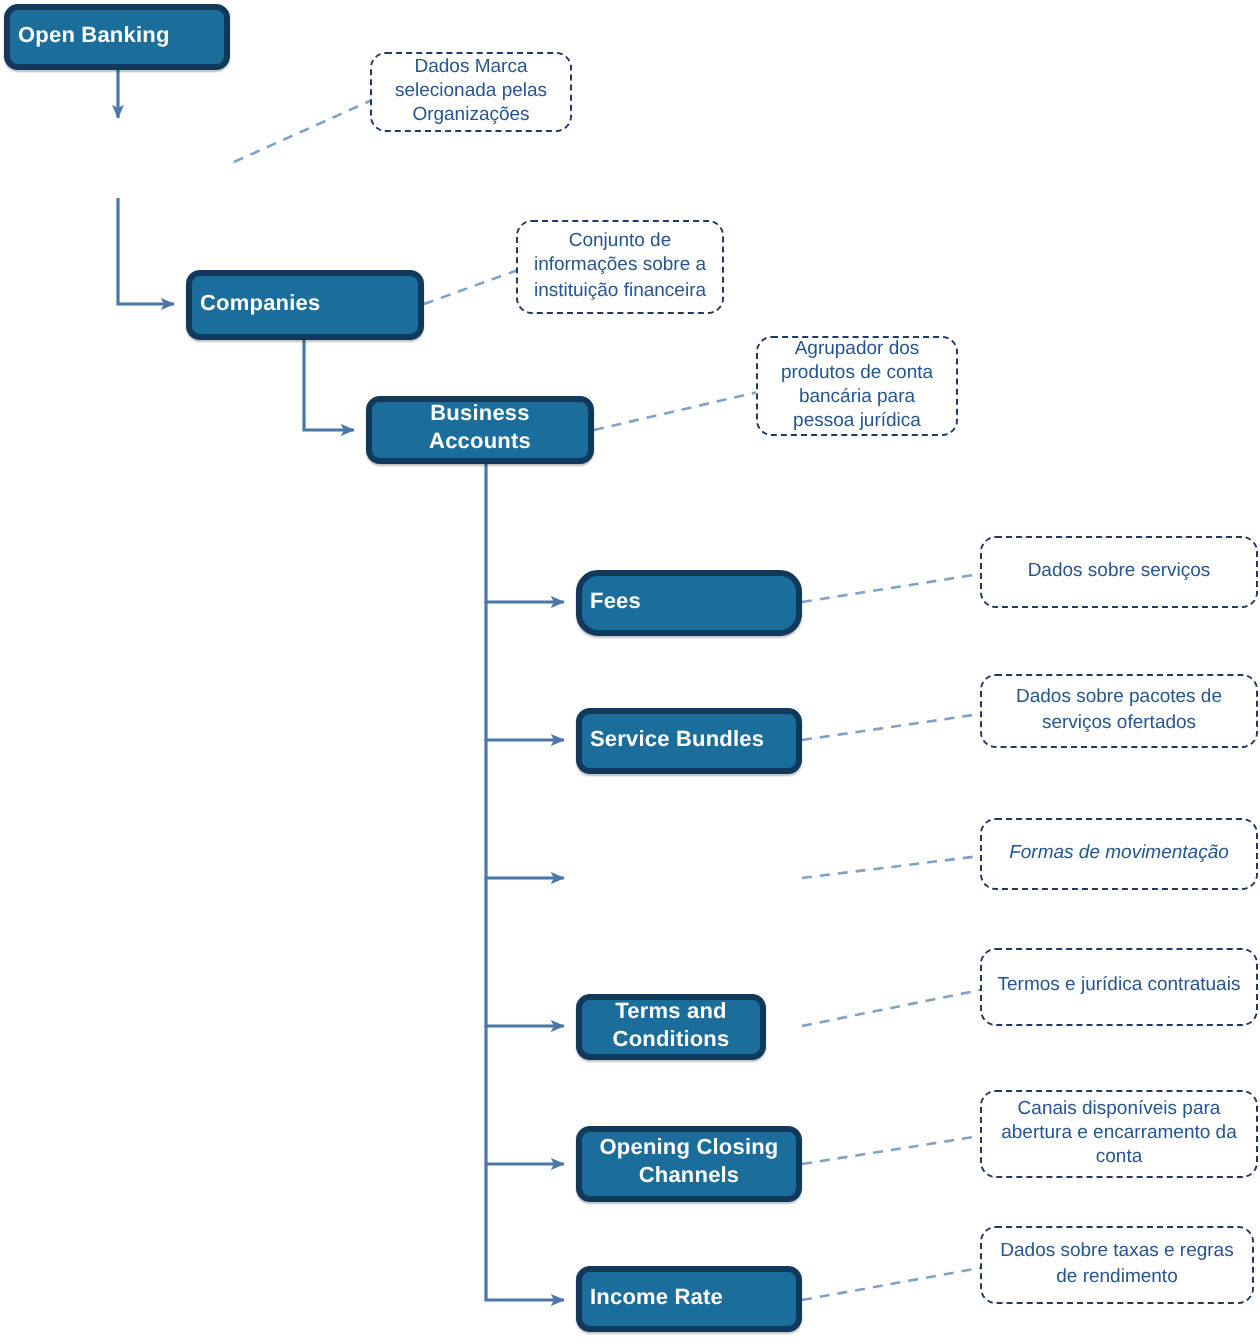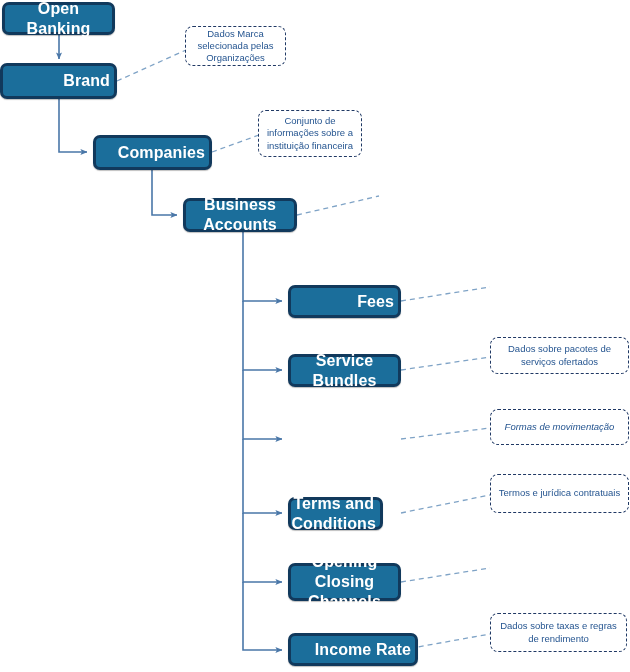"Open Banking" .node { font-size: 16px -> 11px; justify-content: flex-end -> flex-start }
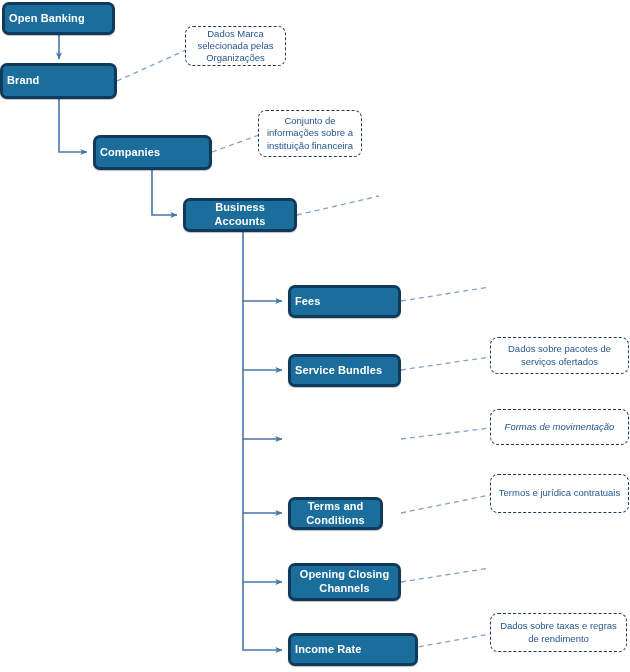"Brand" div.node { html: <div> <span>Brand</span> </div> -> none }
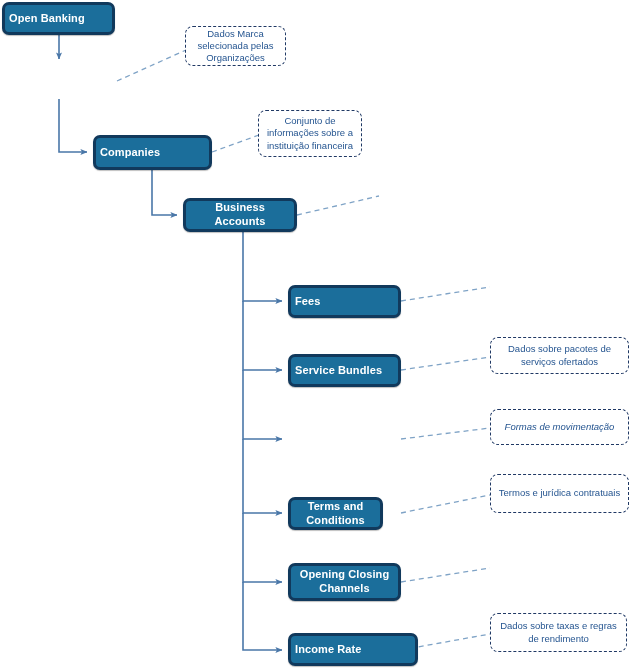"Agrupador dos produtos de conta" div.callout { html: none -> <div> <span>Agrupador dos produtos de conta bancária para pessoa jurídica</span> </div> }
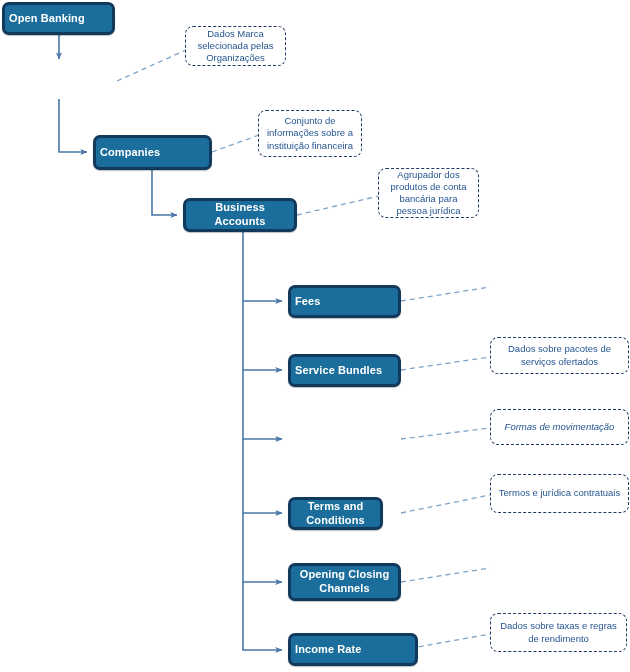"Dados sobre serviços" div.callout { html: none -> <div> <span>Dados sobre serviços</span> </div> }
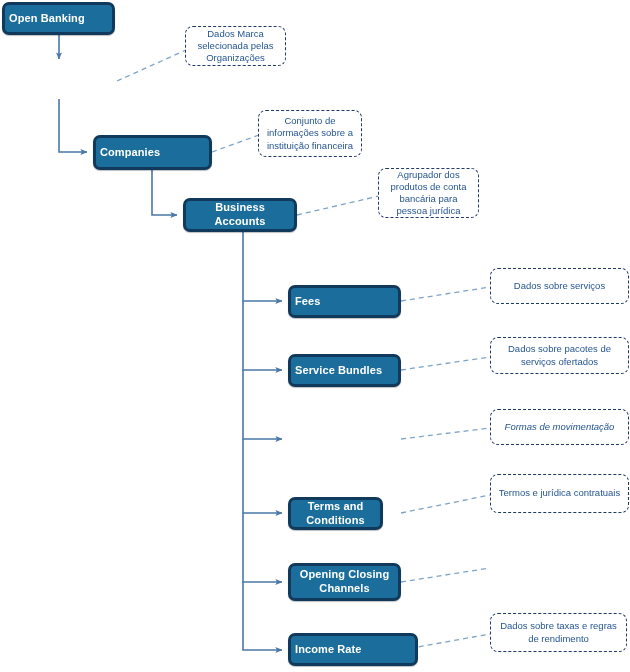"Fees" div.node { border-radius: none -> 11px }
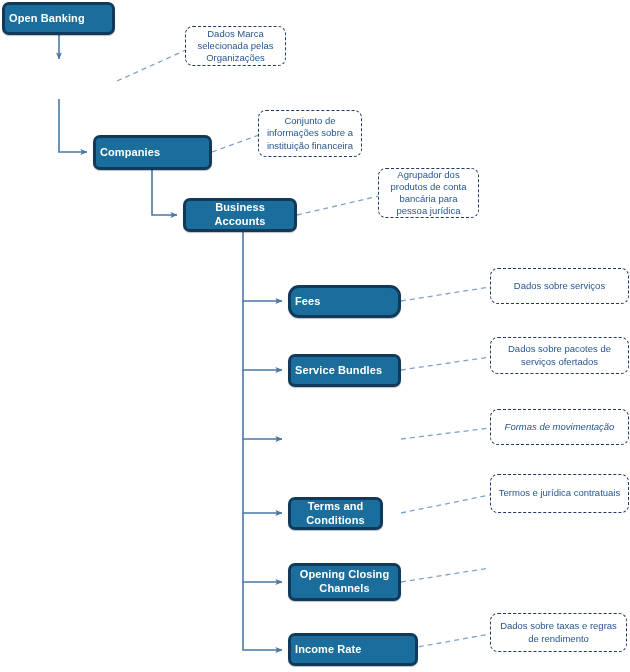"Canais disponíveis para abertura e" div.callout { html: none -> <div> <span>Canais disponíveis para abertura e encarramento da conta</span> </div> }
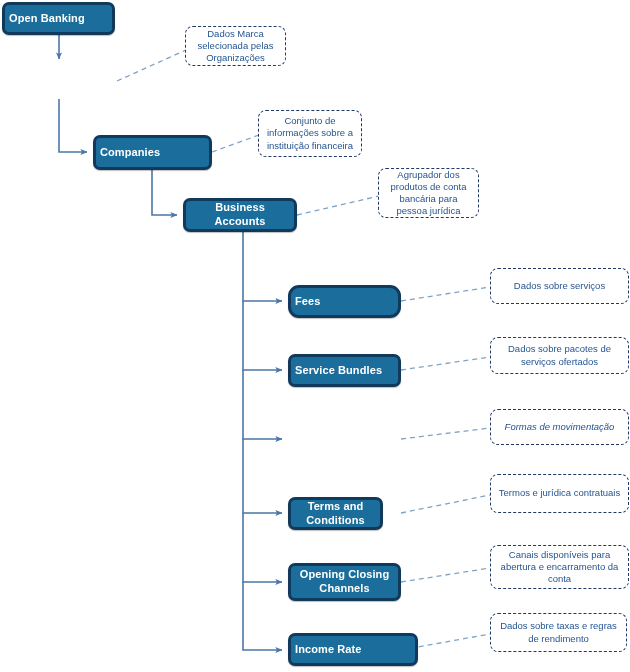"Income Rate" div.node { width: 130px -> 113px }
